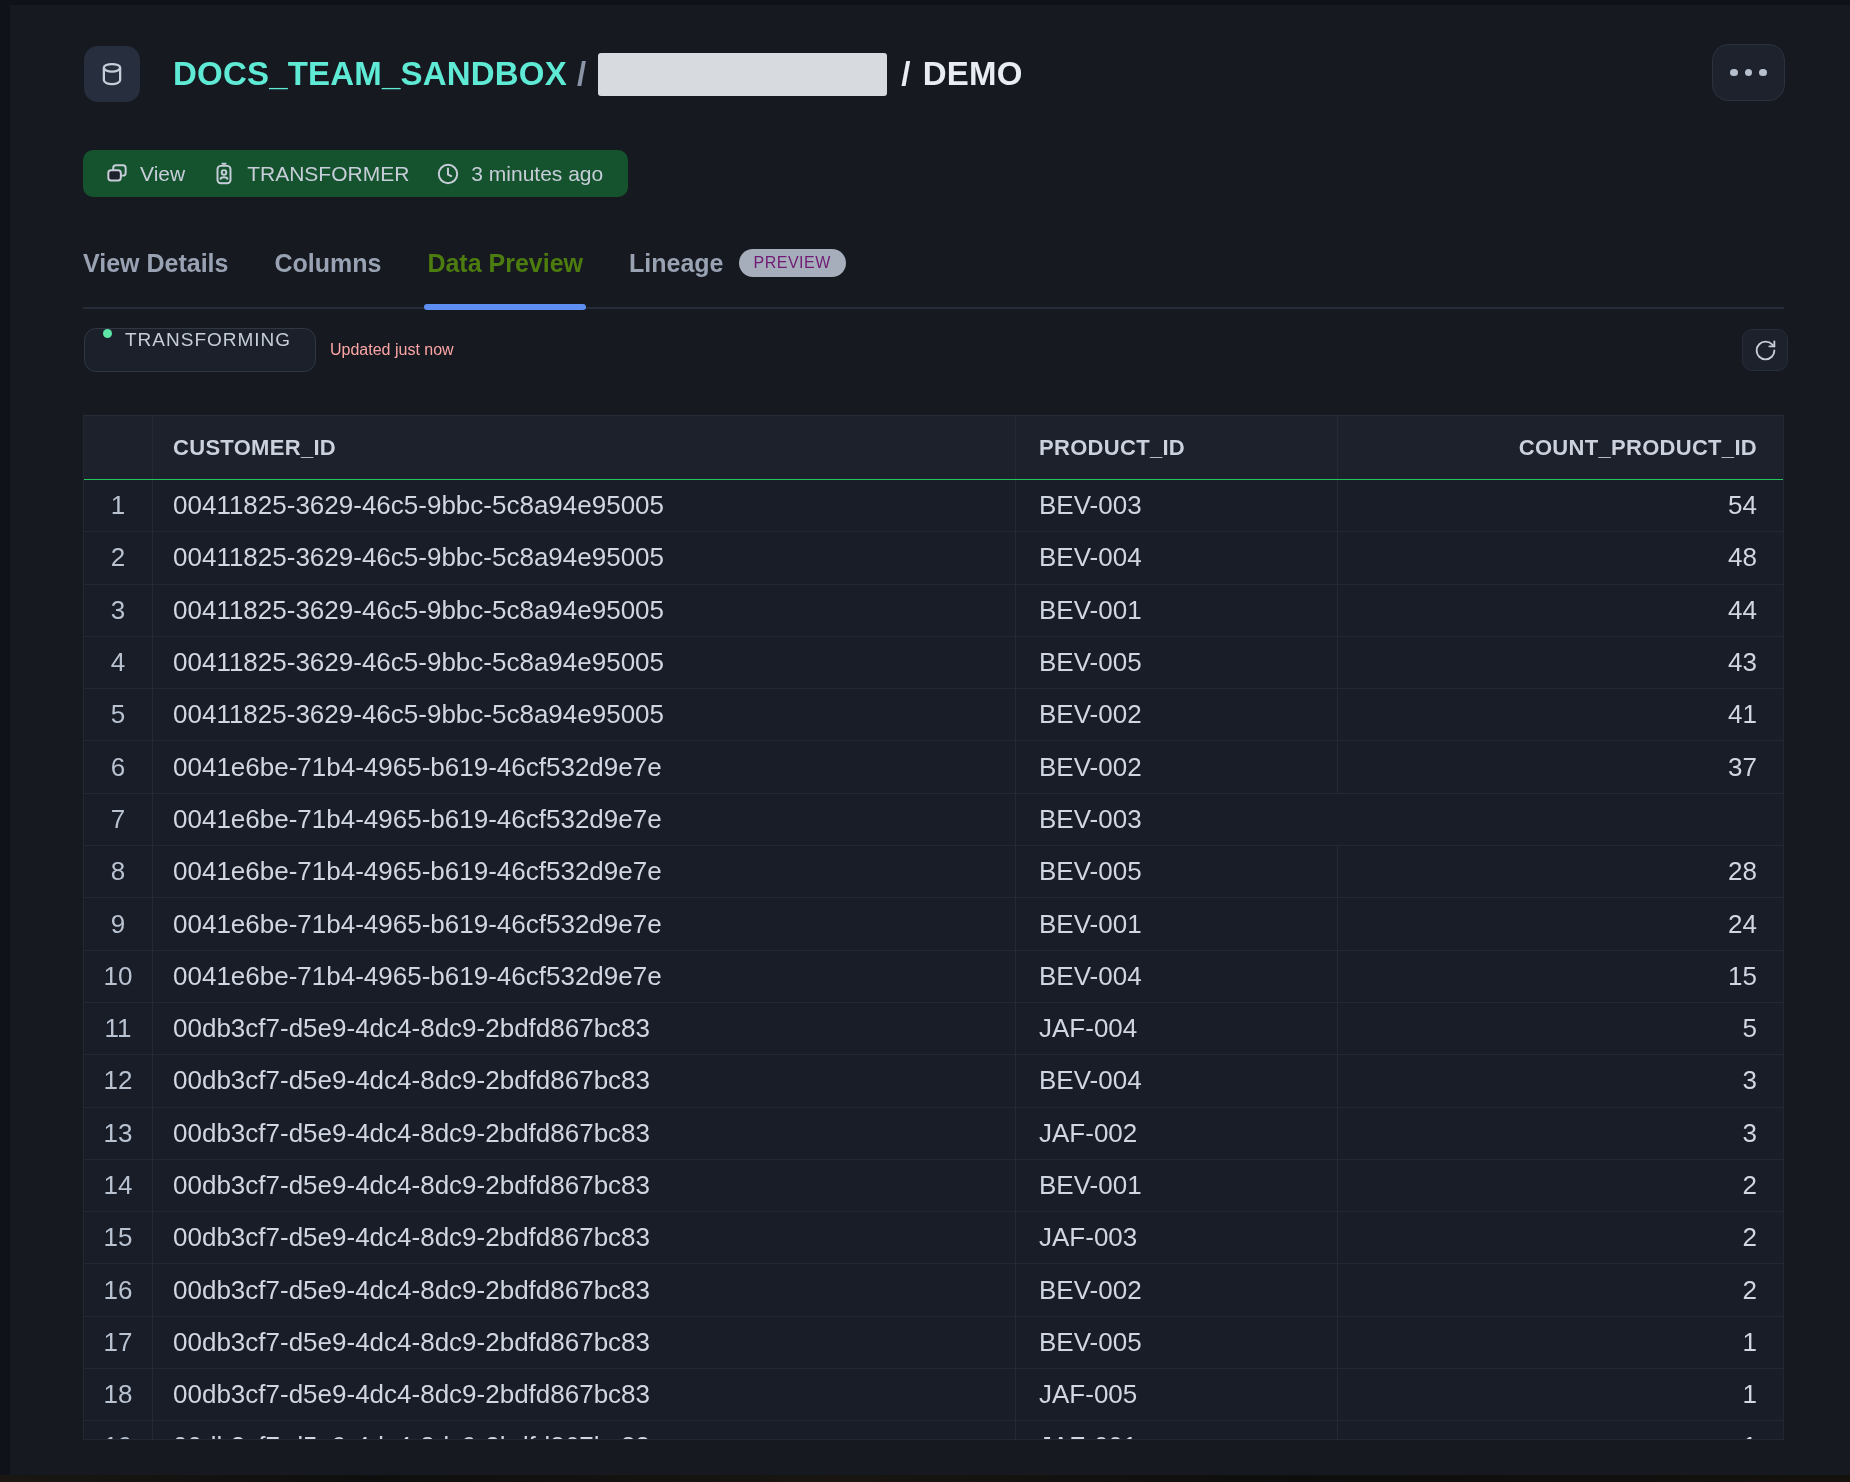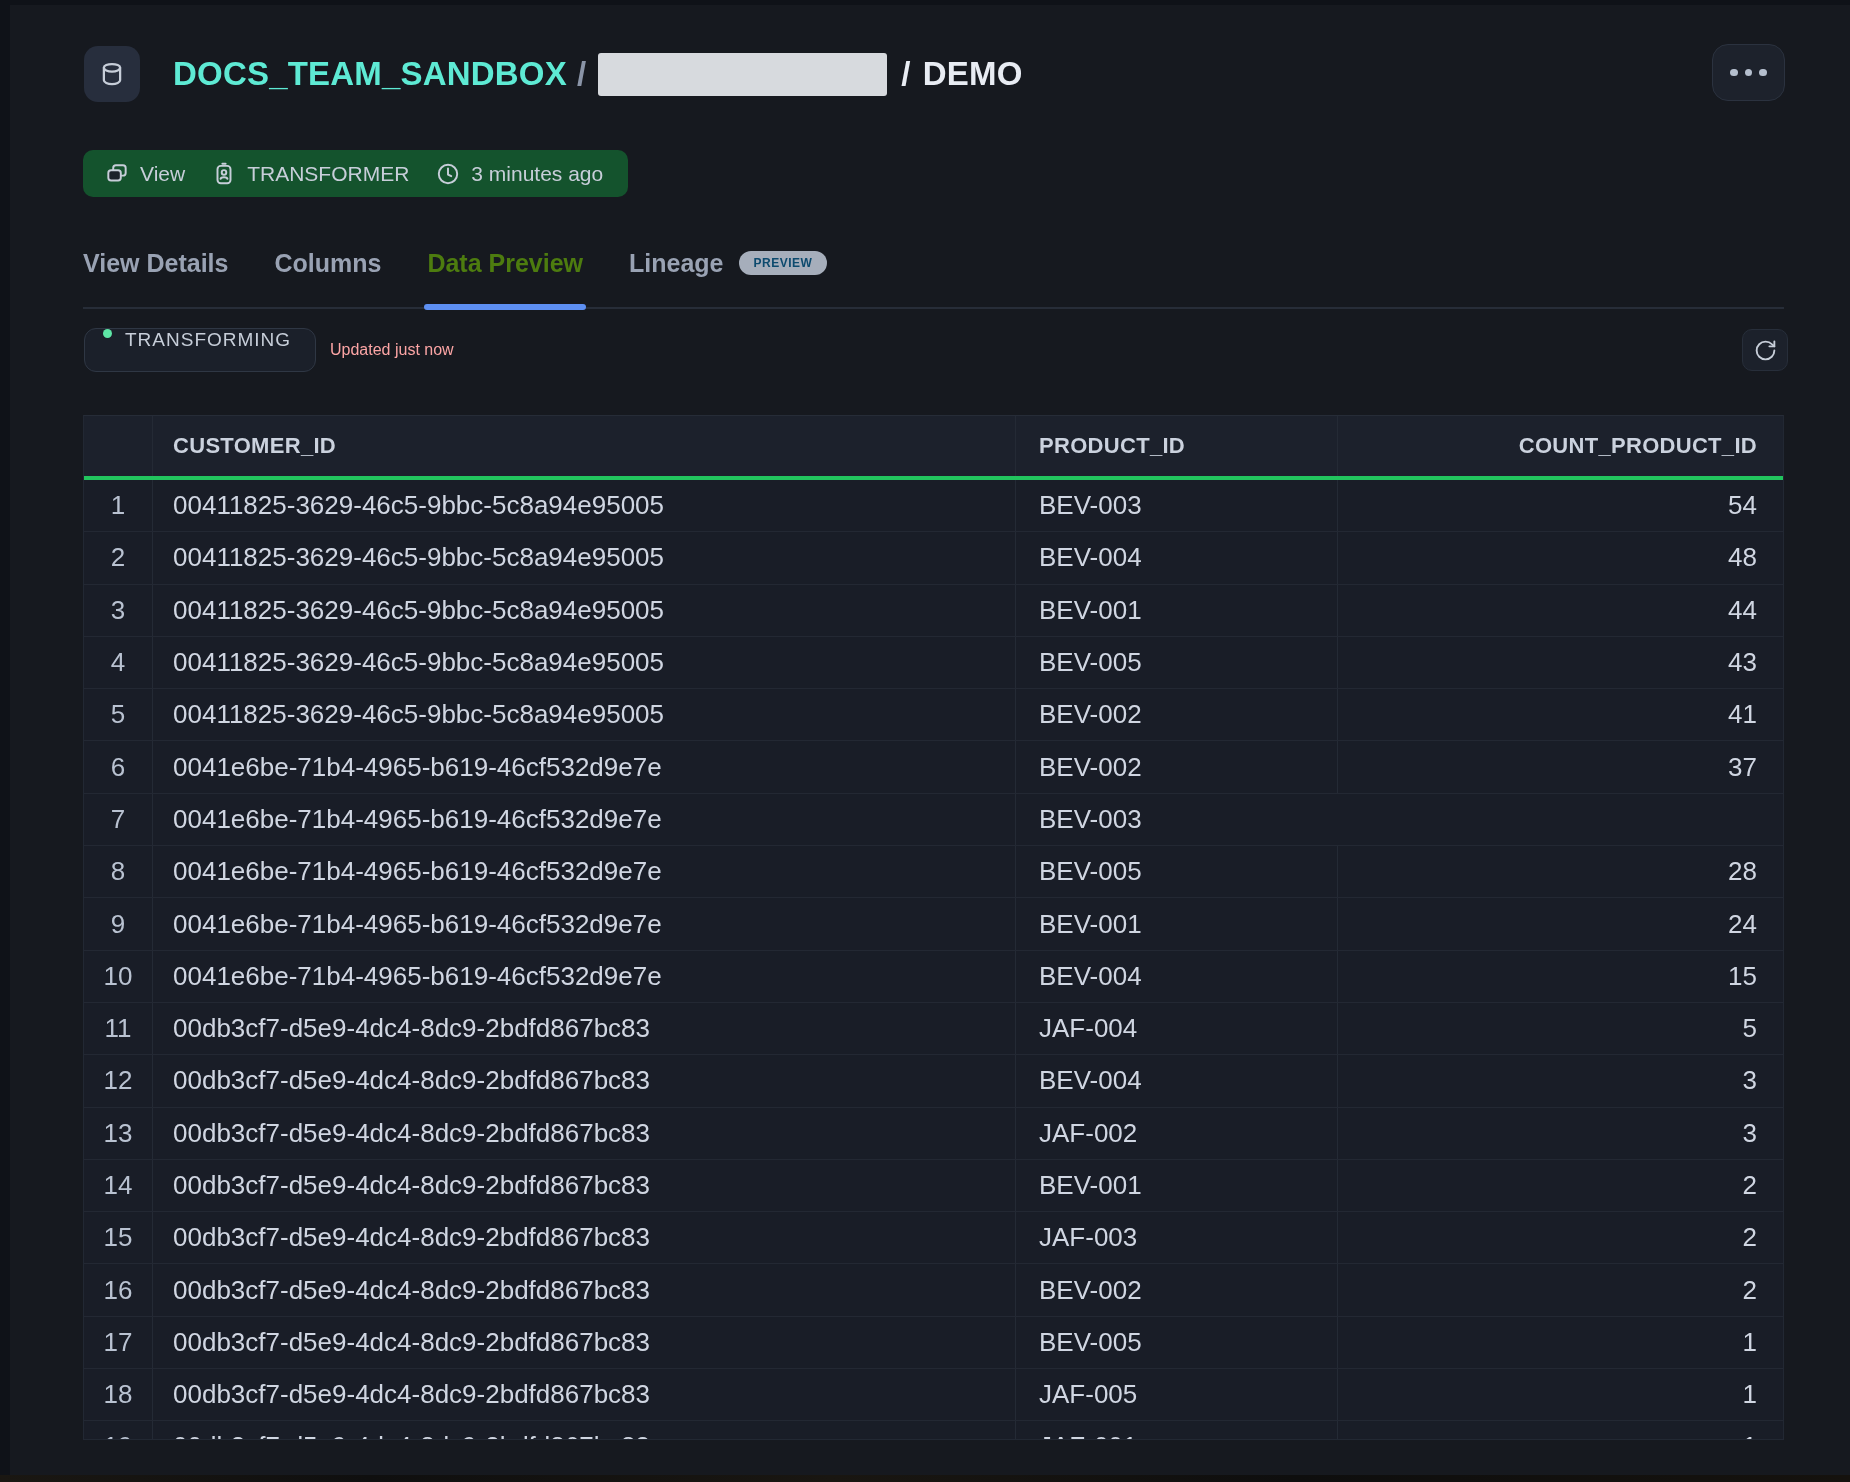"PREVIEW" .preview-pill { color: #0c4a6e -> #701a75; font-size: 12px -> 16px; font-weight: 700 -> 400 }
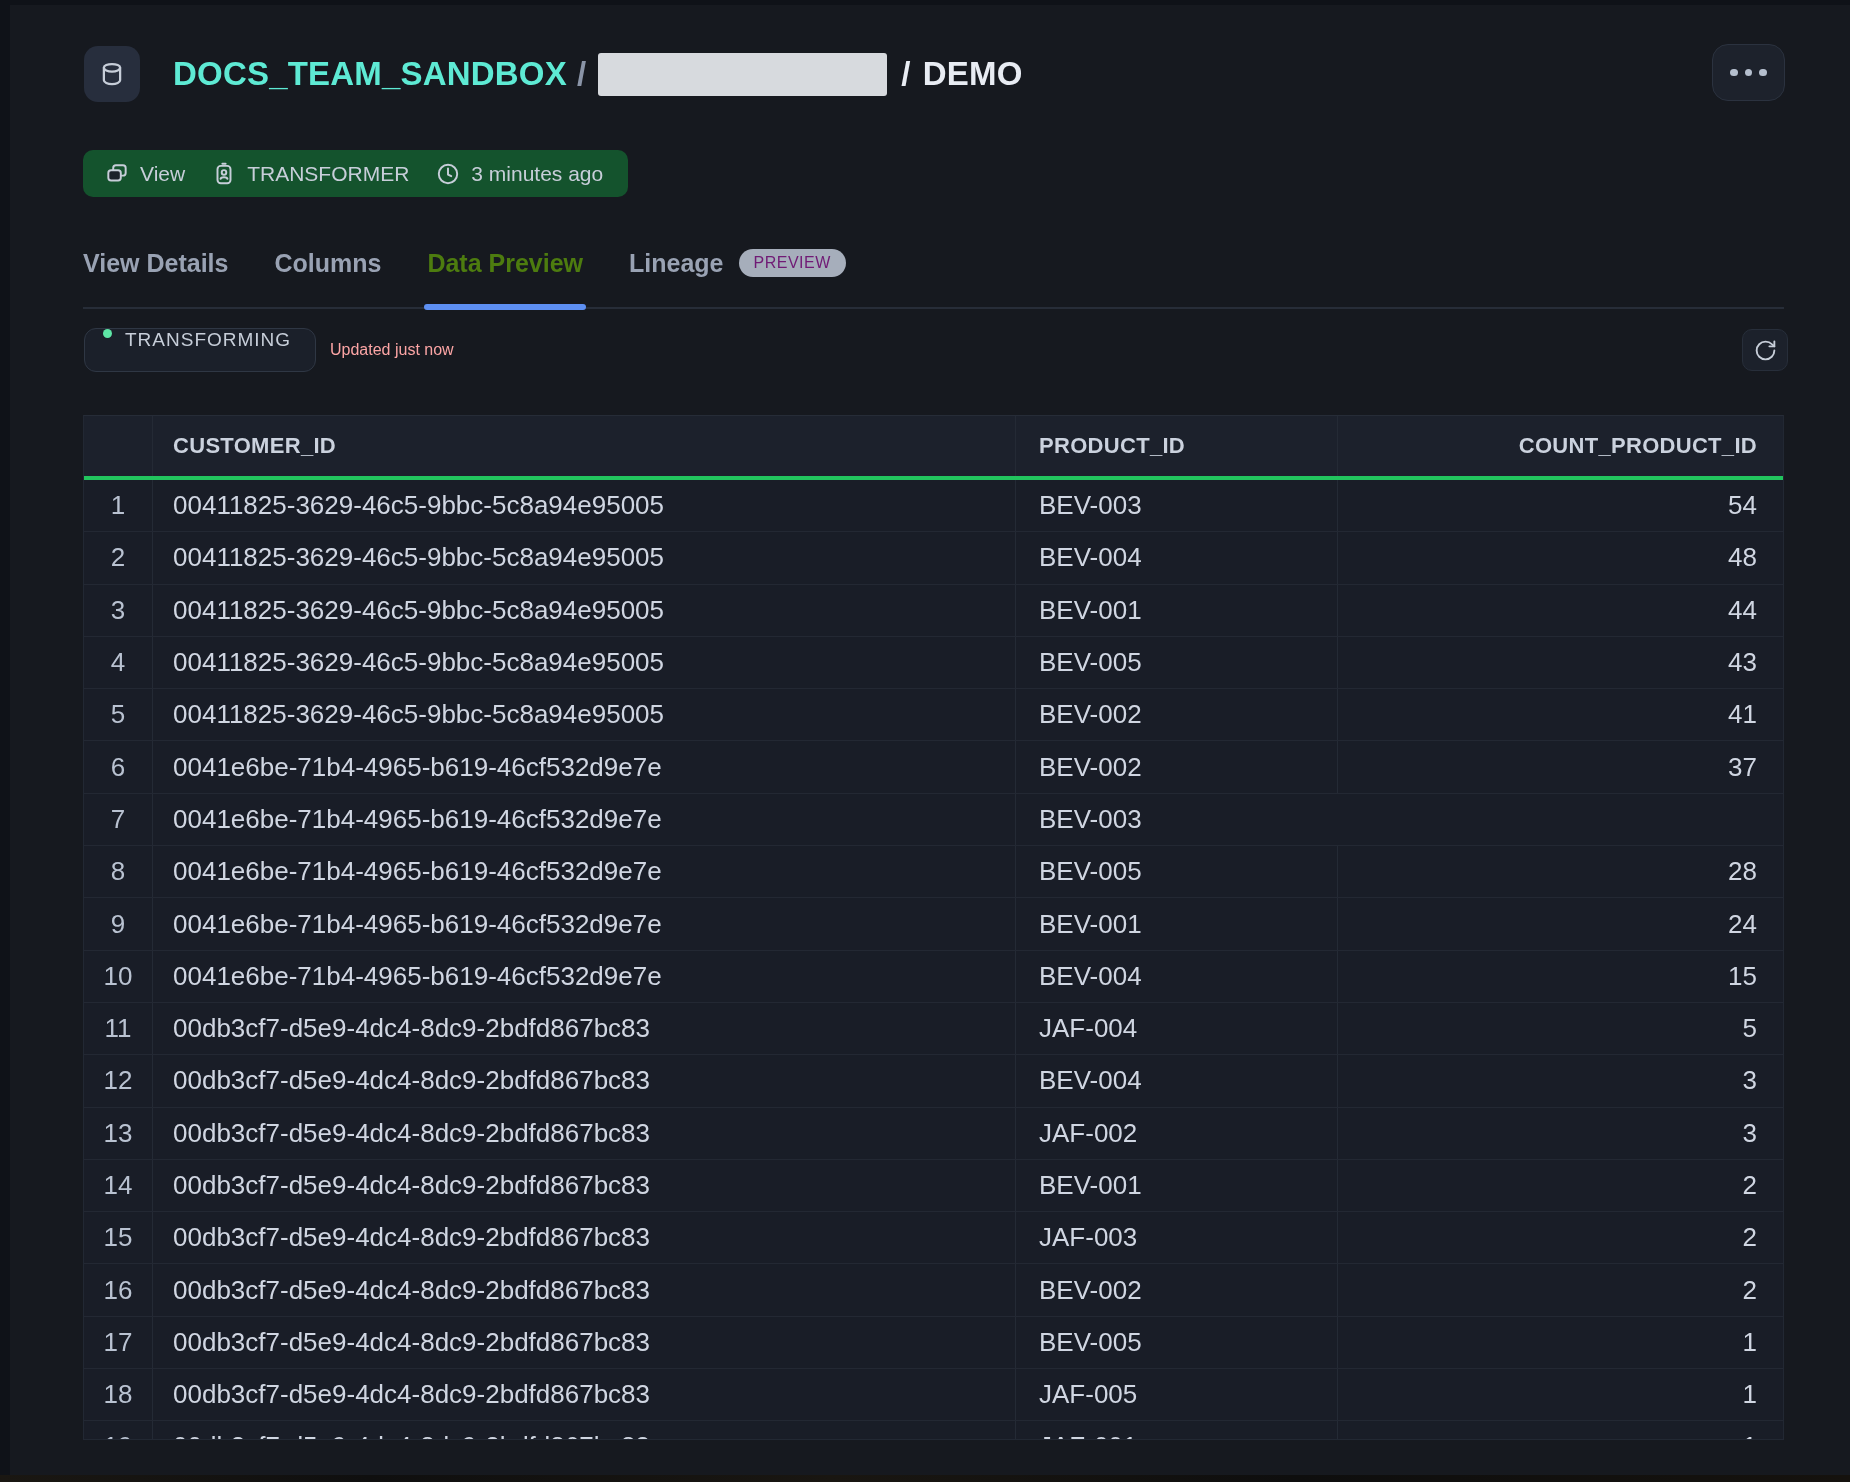"CUSTOMER_ID" .grid-header { border-bottom: 4px solid #22c55e -> 1px solid #22c55e }
